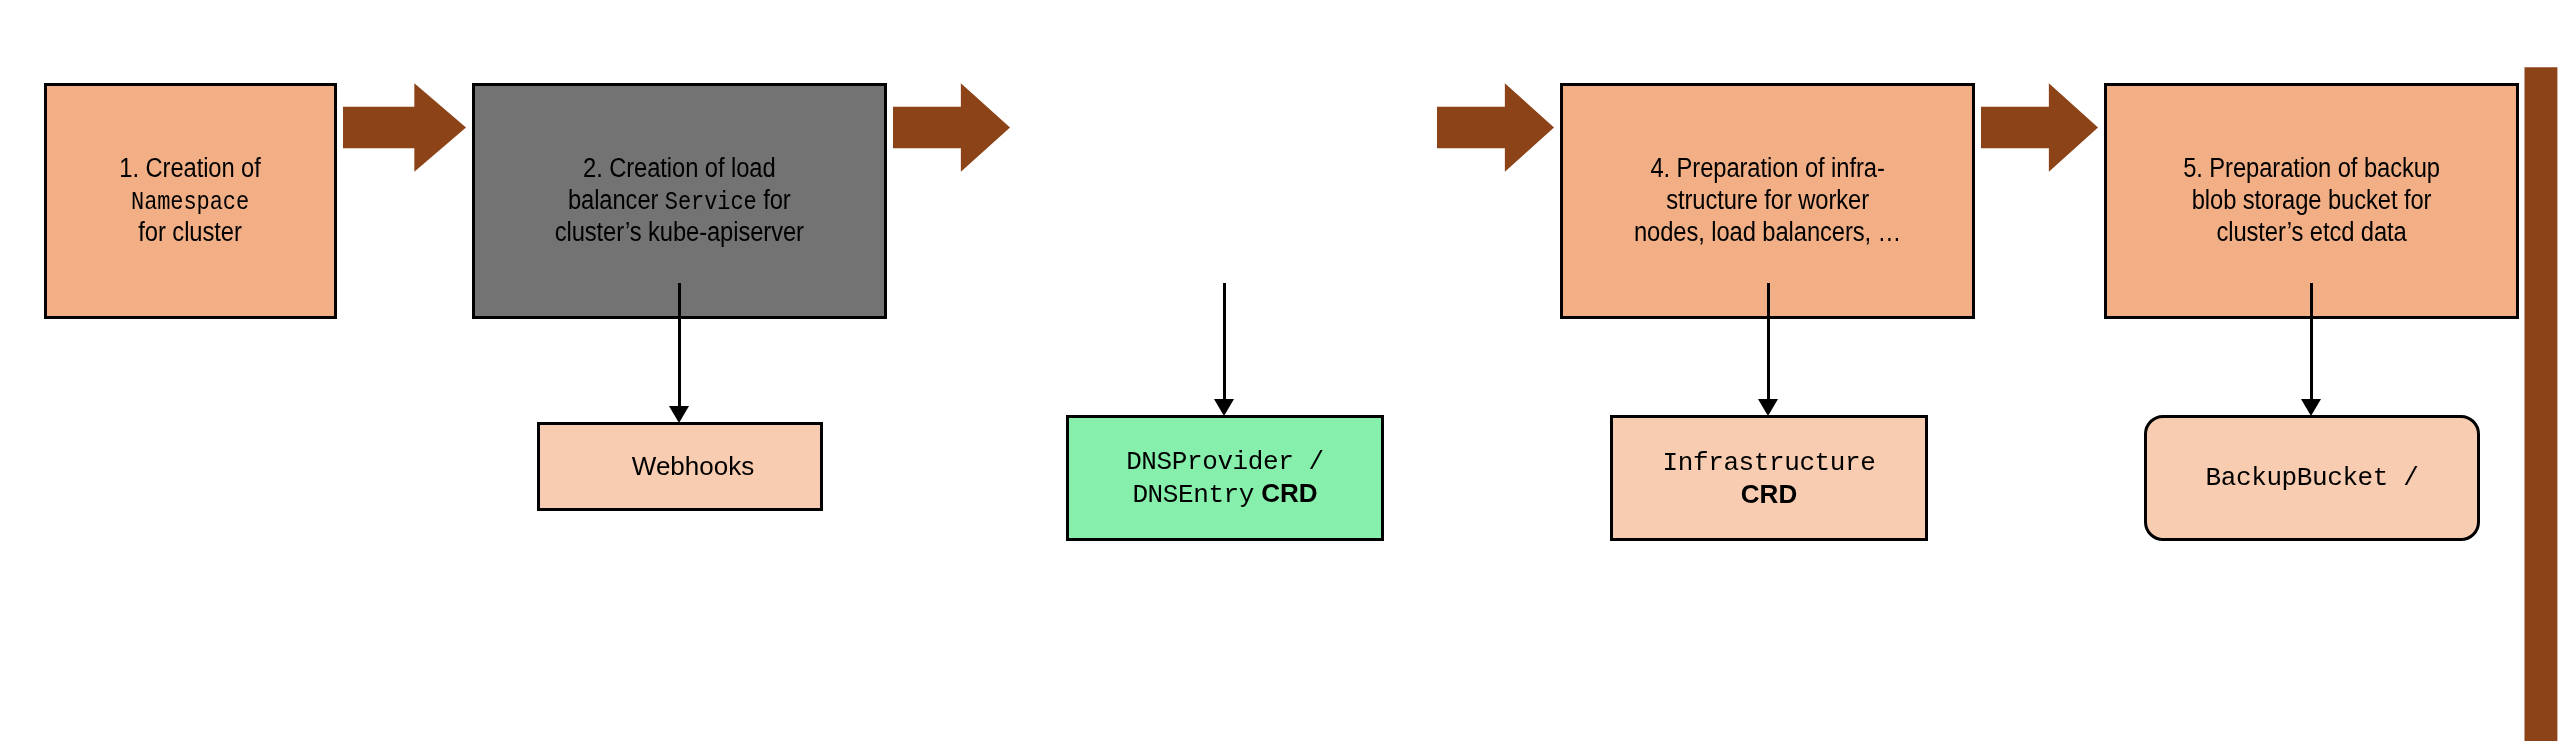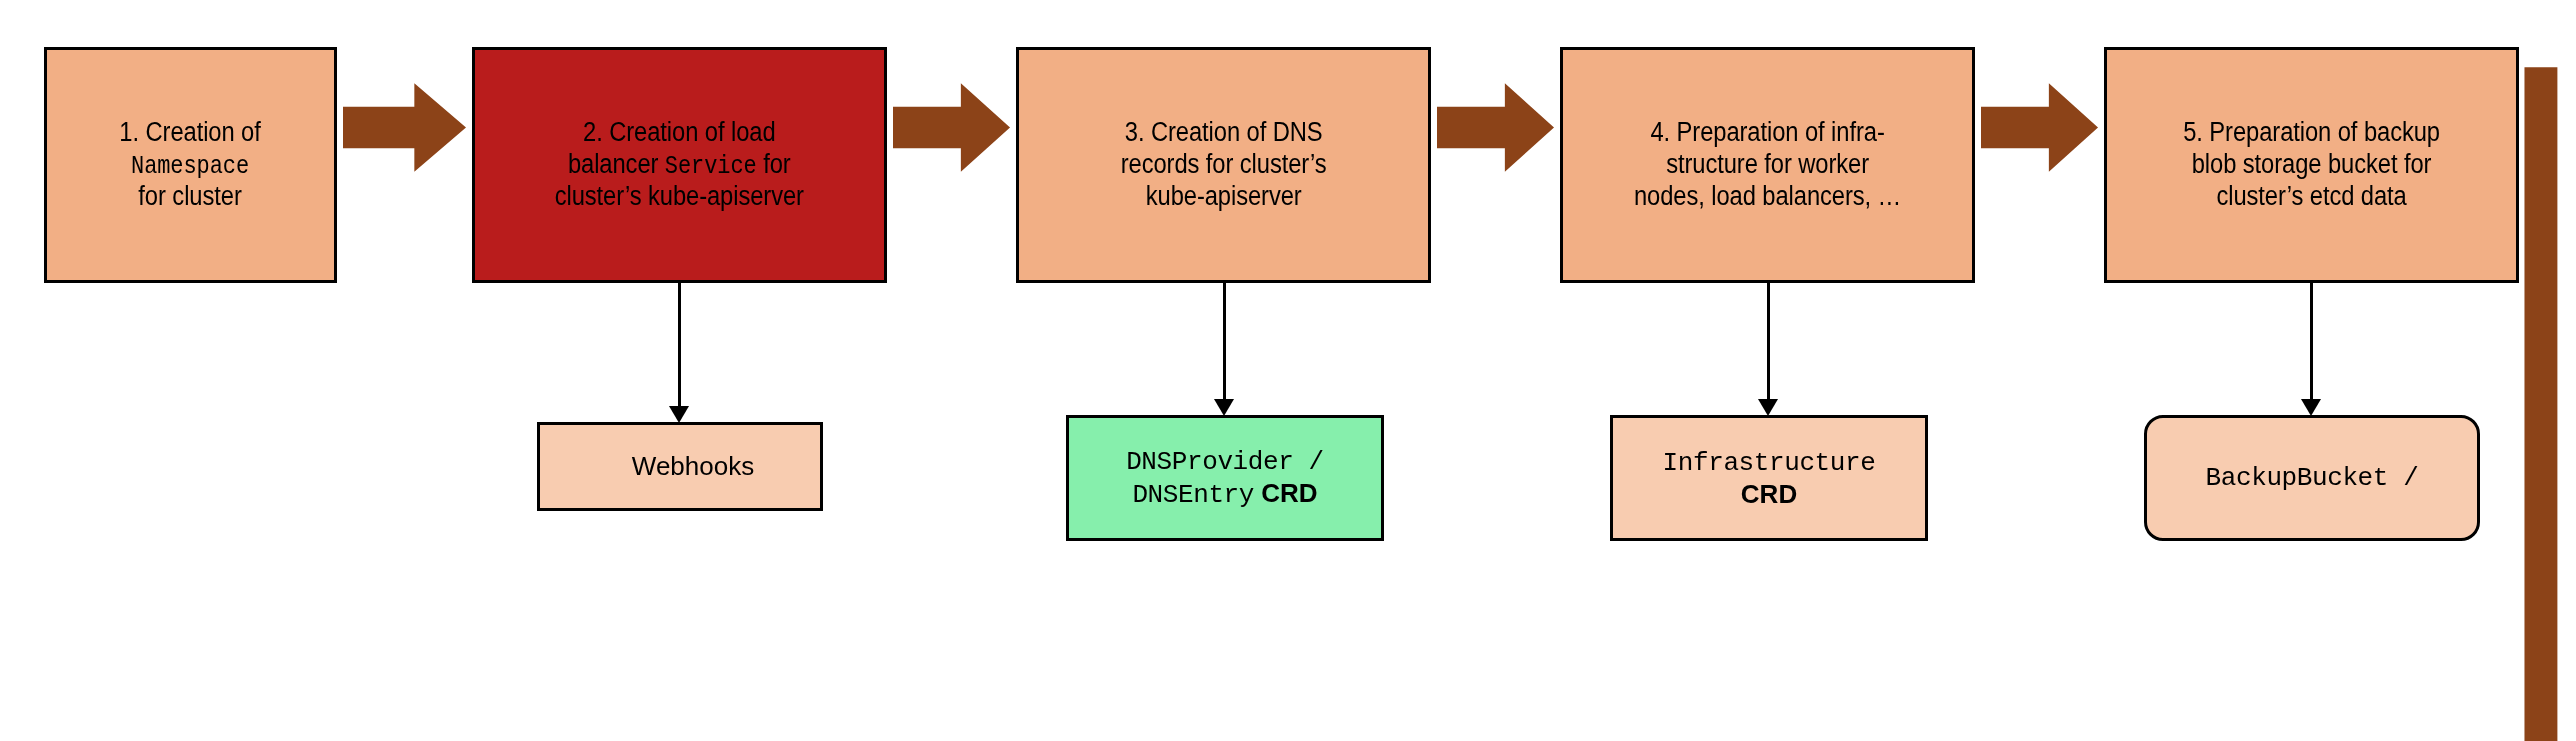"1. Creation of" .step { margin-top: none -> 36px }
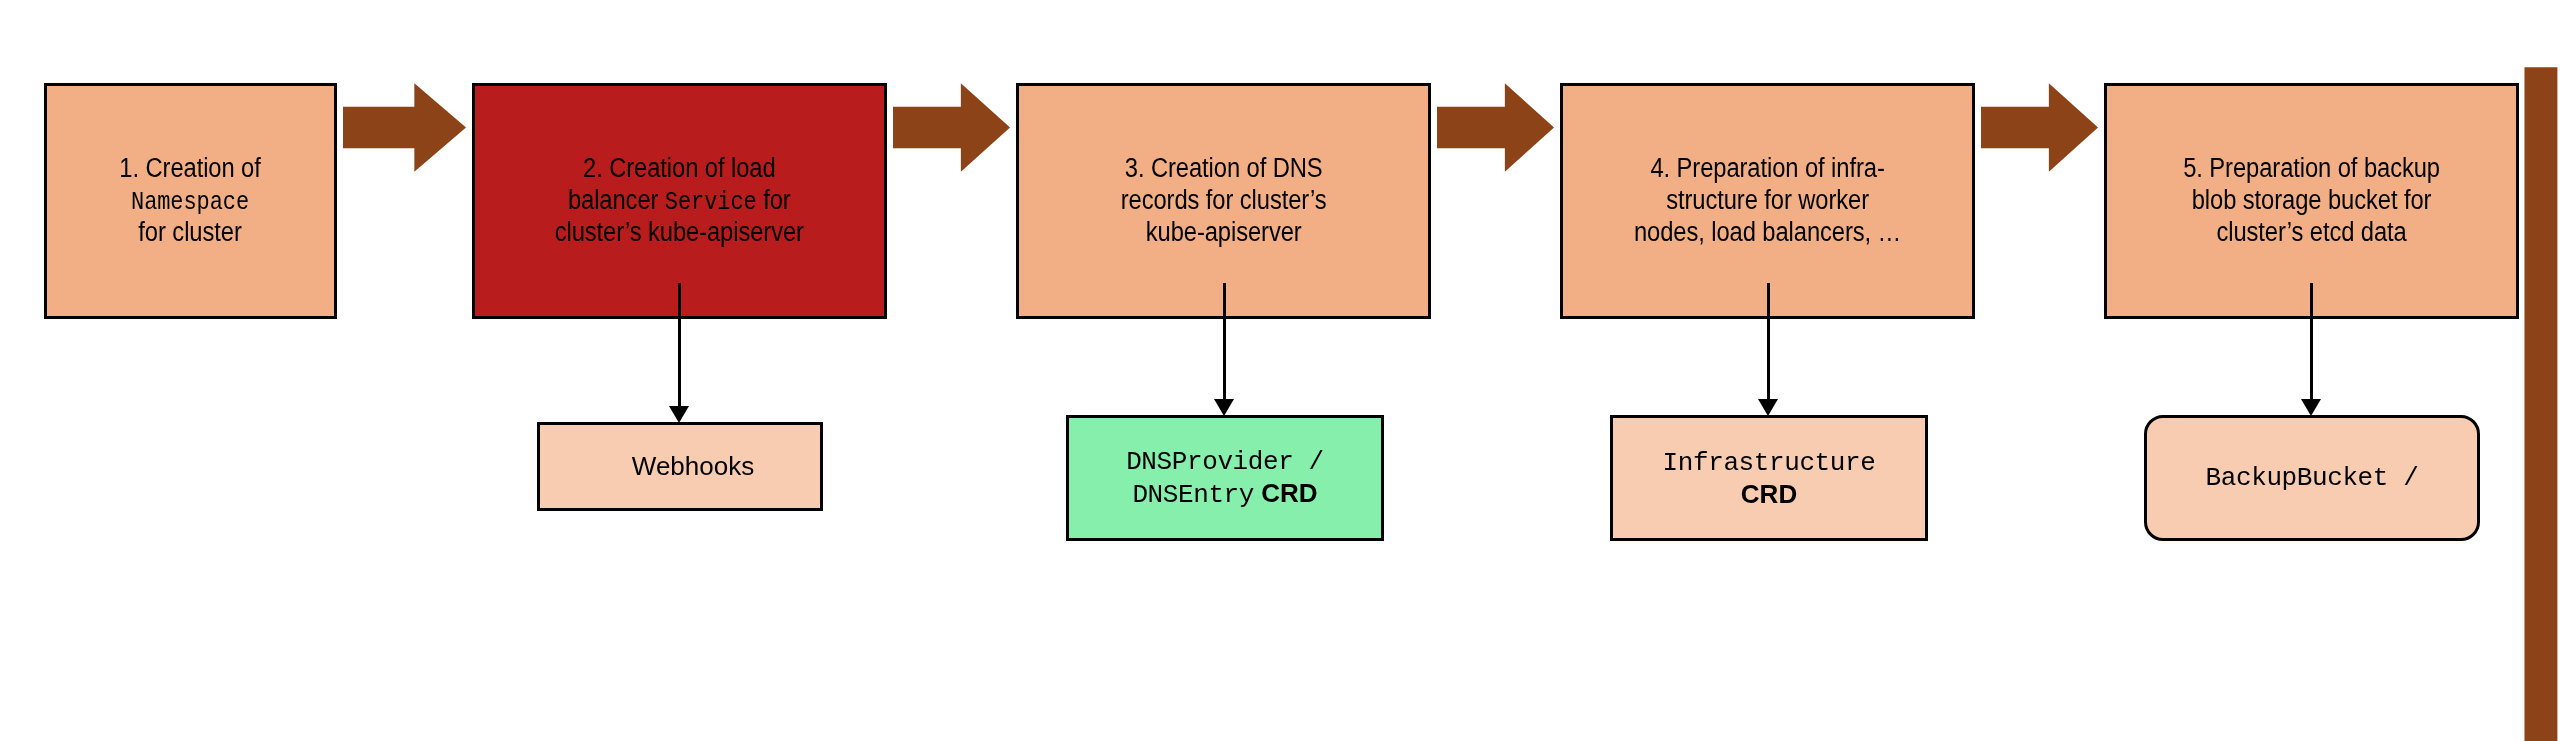"2. Creation of load" div.step { background: #b91c1c -> #737373 }
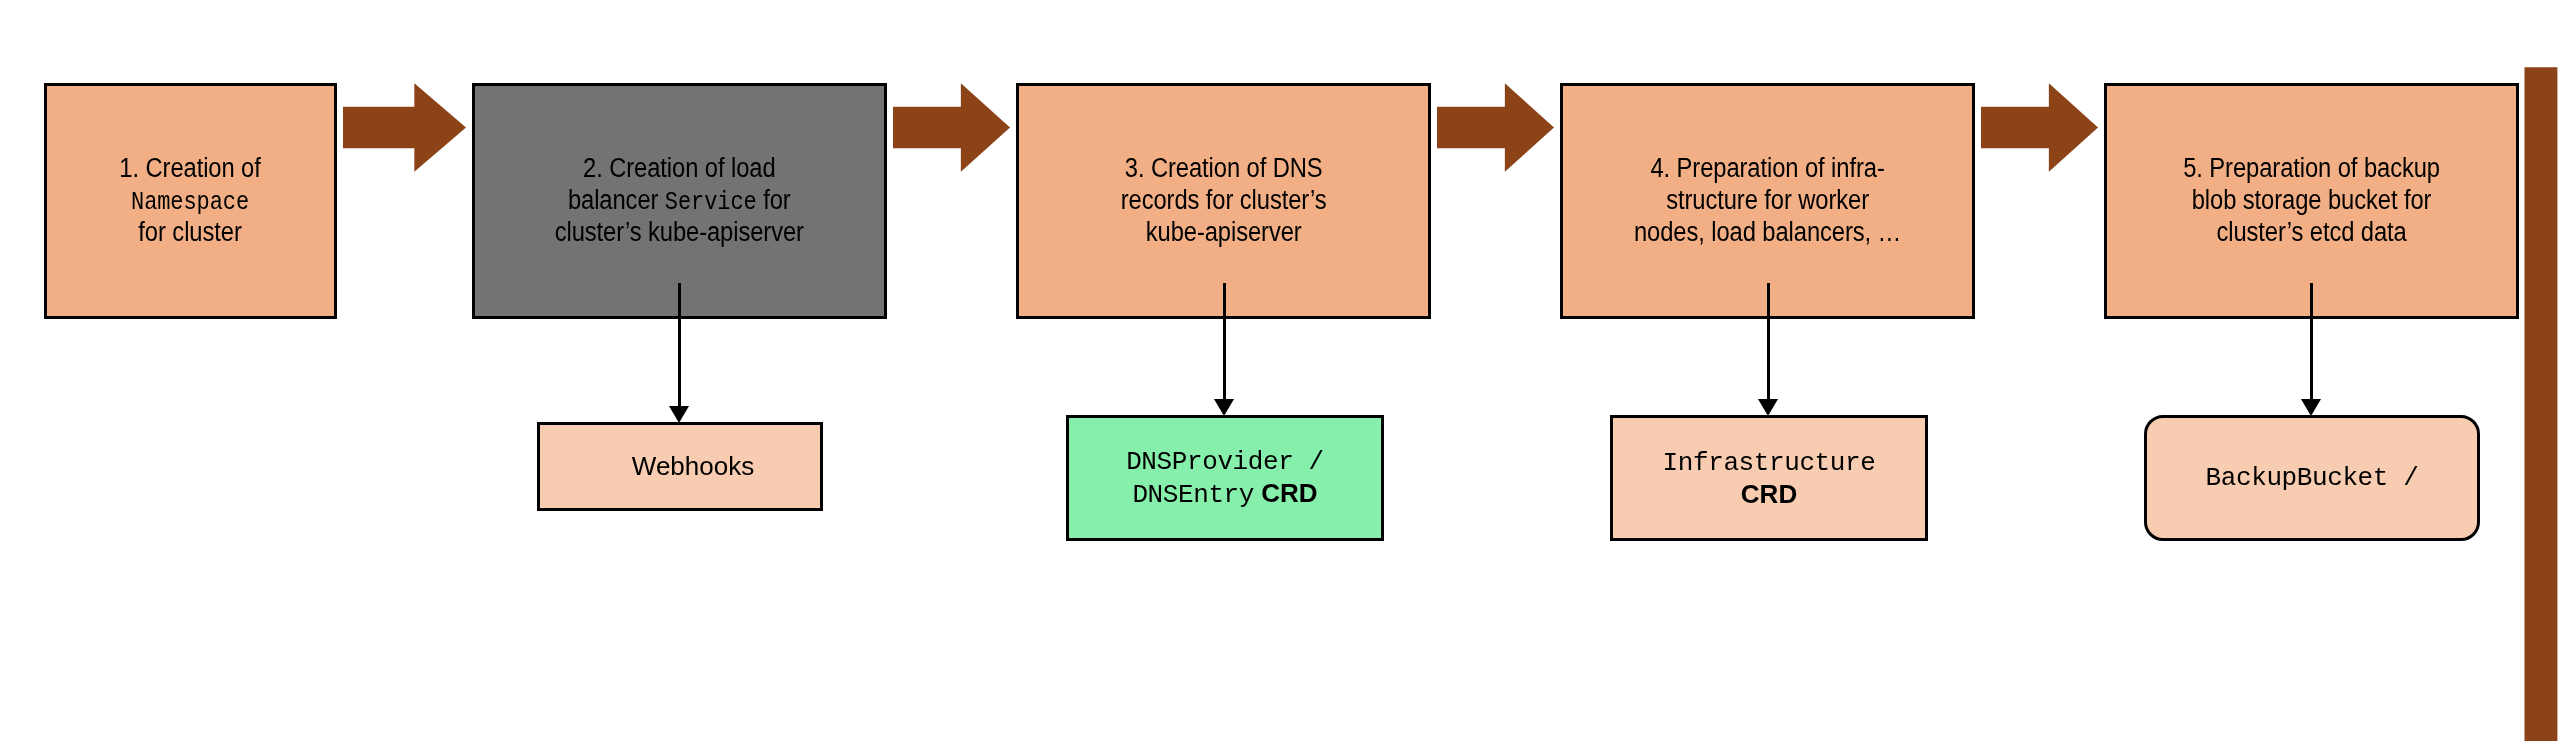"3. Creation of DNS" div.step { html: <div> <div> <div><span>3. Creation of DNS</span></div> <div><span>records for cluster’s</span></div> <div><span>kube-apiserver</span></div> </div> </div> -> none }
